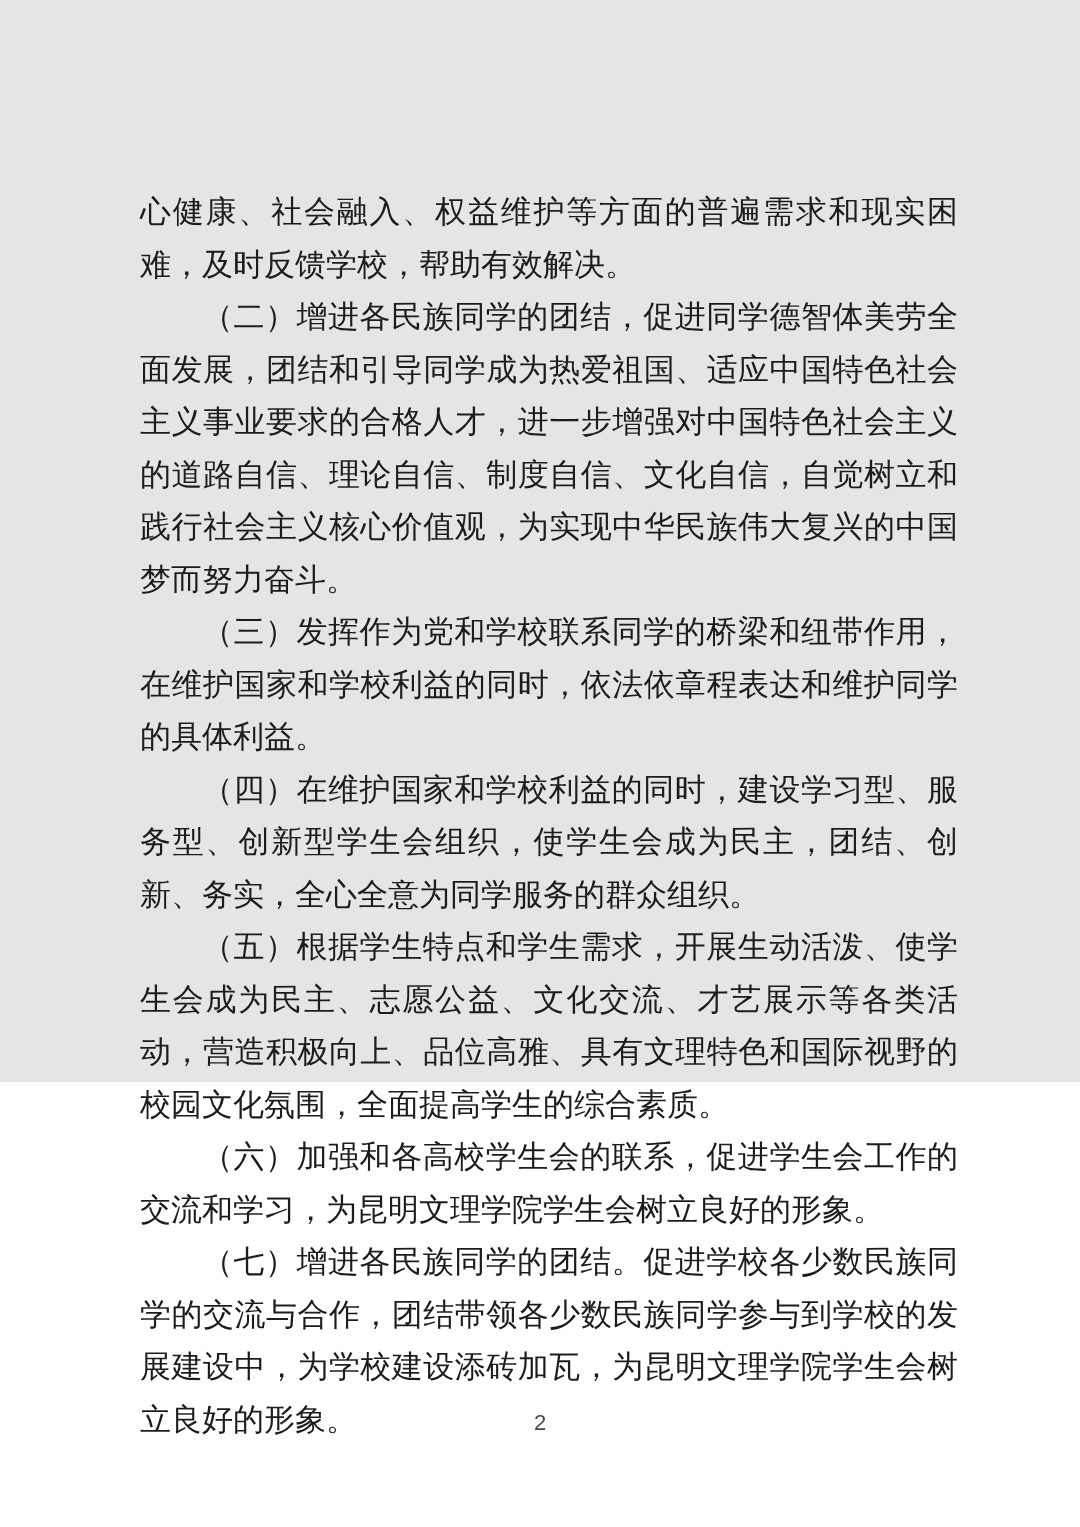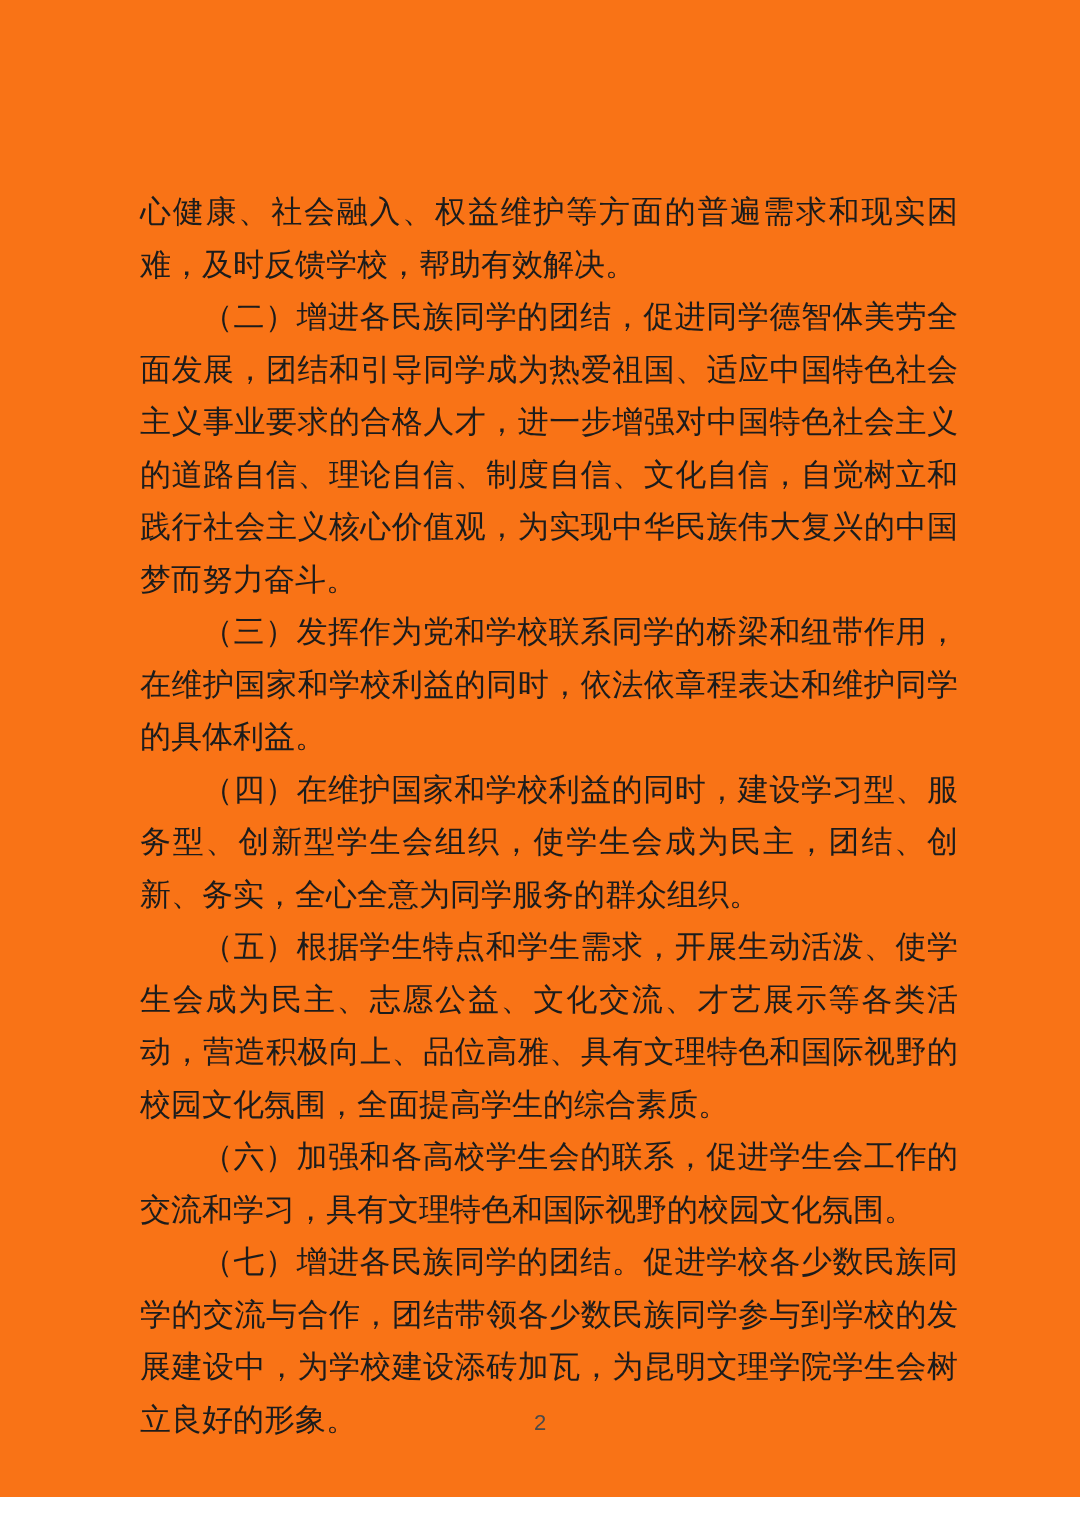"心健康、社会融入、权益维护等方面的普遍需求和现实困难，及时反馈学校，帮助有效解决" .page { background: #f97316 -> #e5e5e5; height: 1497px -> 1082px }
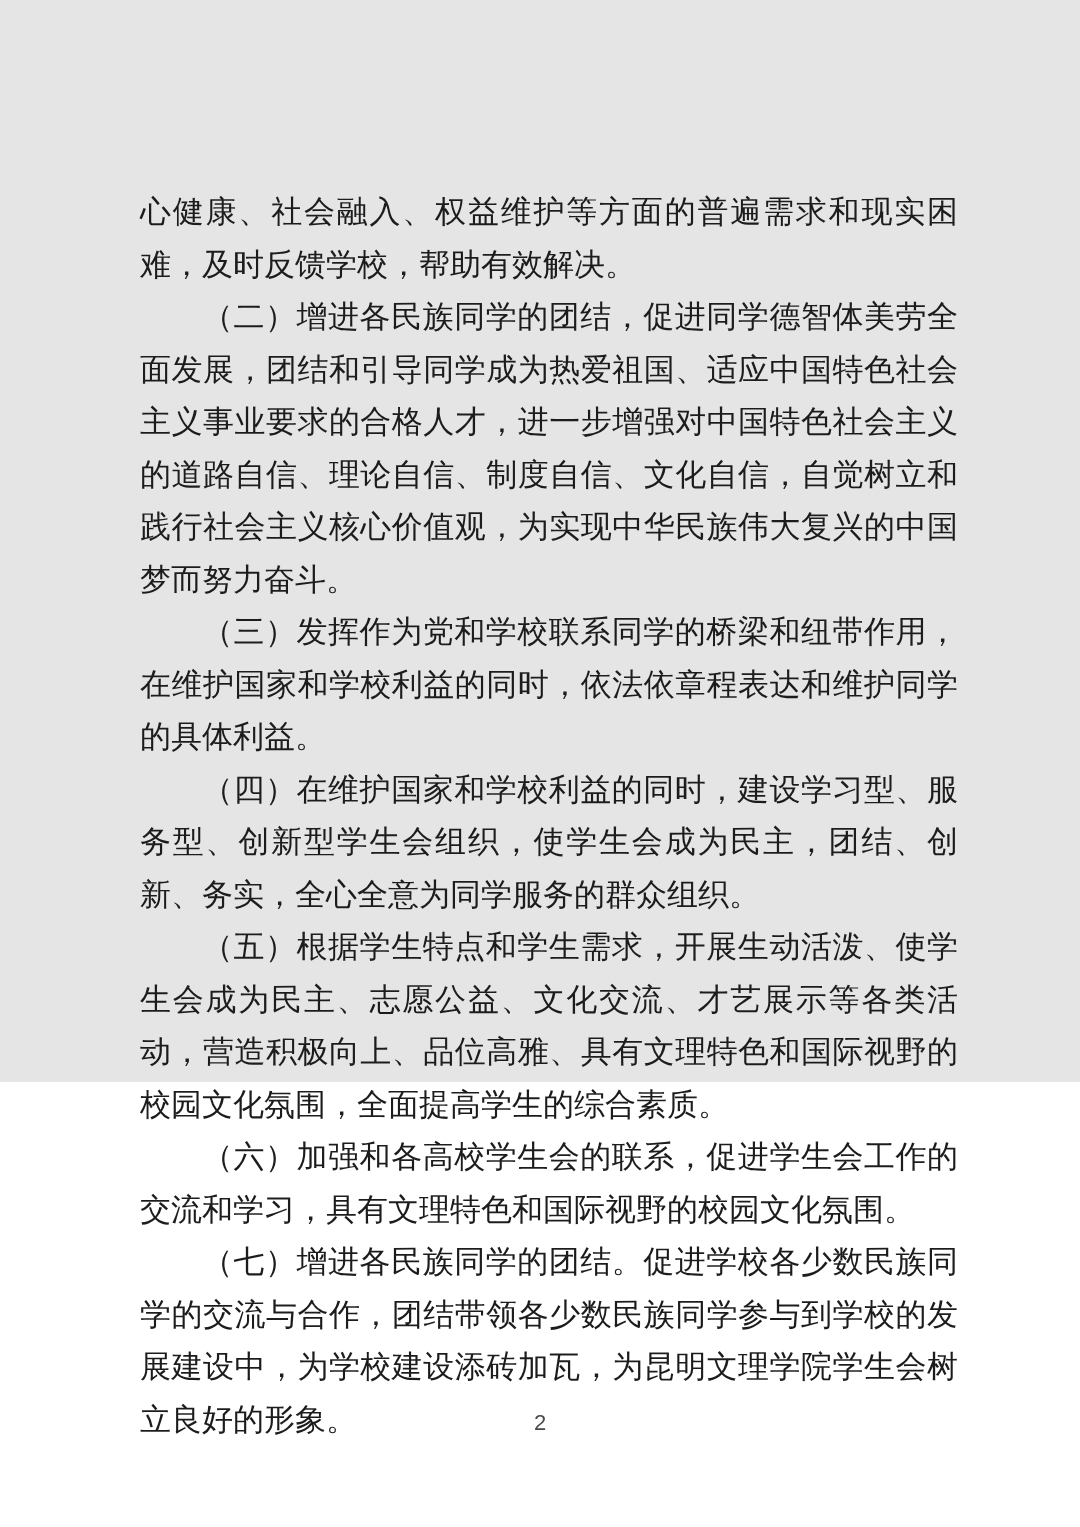"（六）加强和各高校学生会的联系，促进学生会工作的交流和学习，具有文理特色和国际视" p { text: 具有文理特色和国际视野的校园文化氛围 -> 为昆明文理学院学生会树立良好的形象 }
